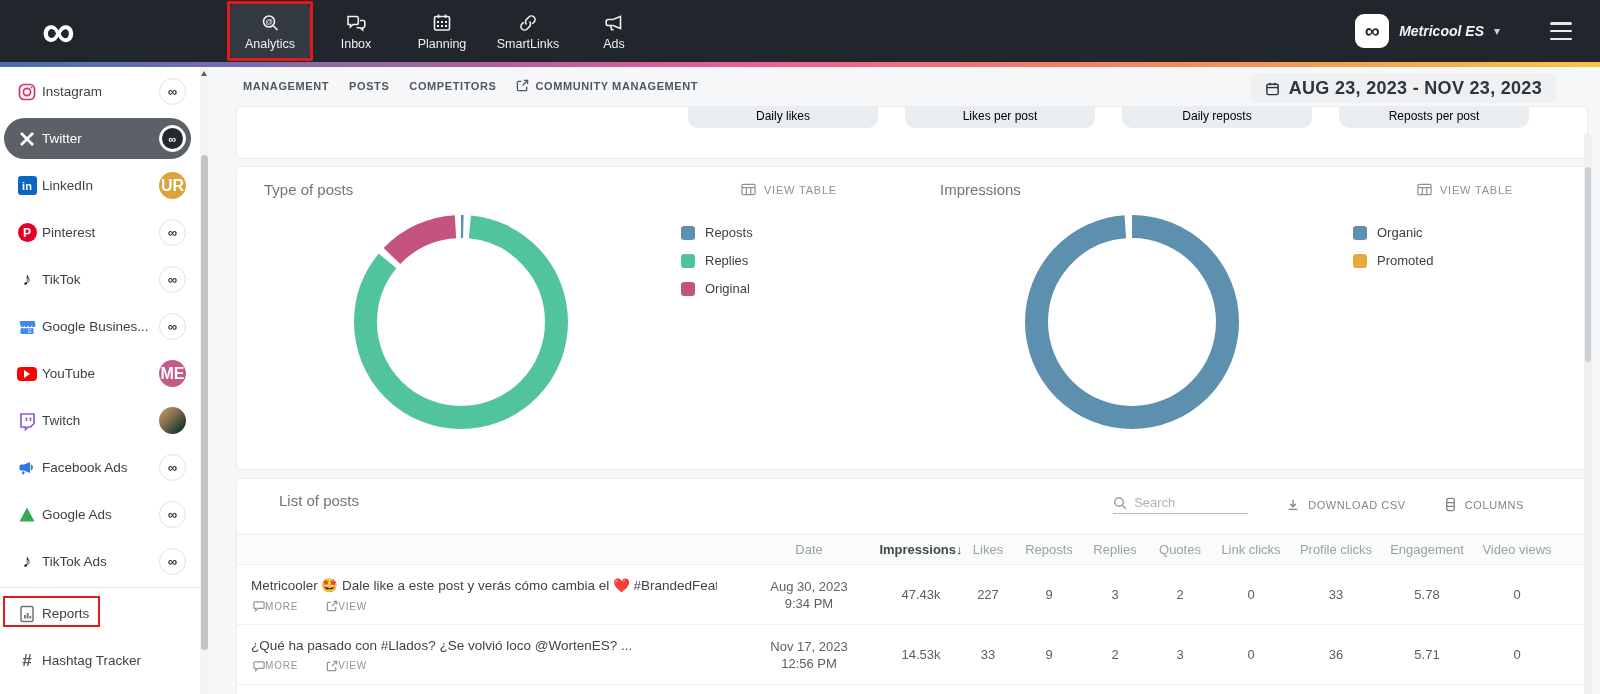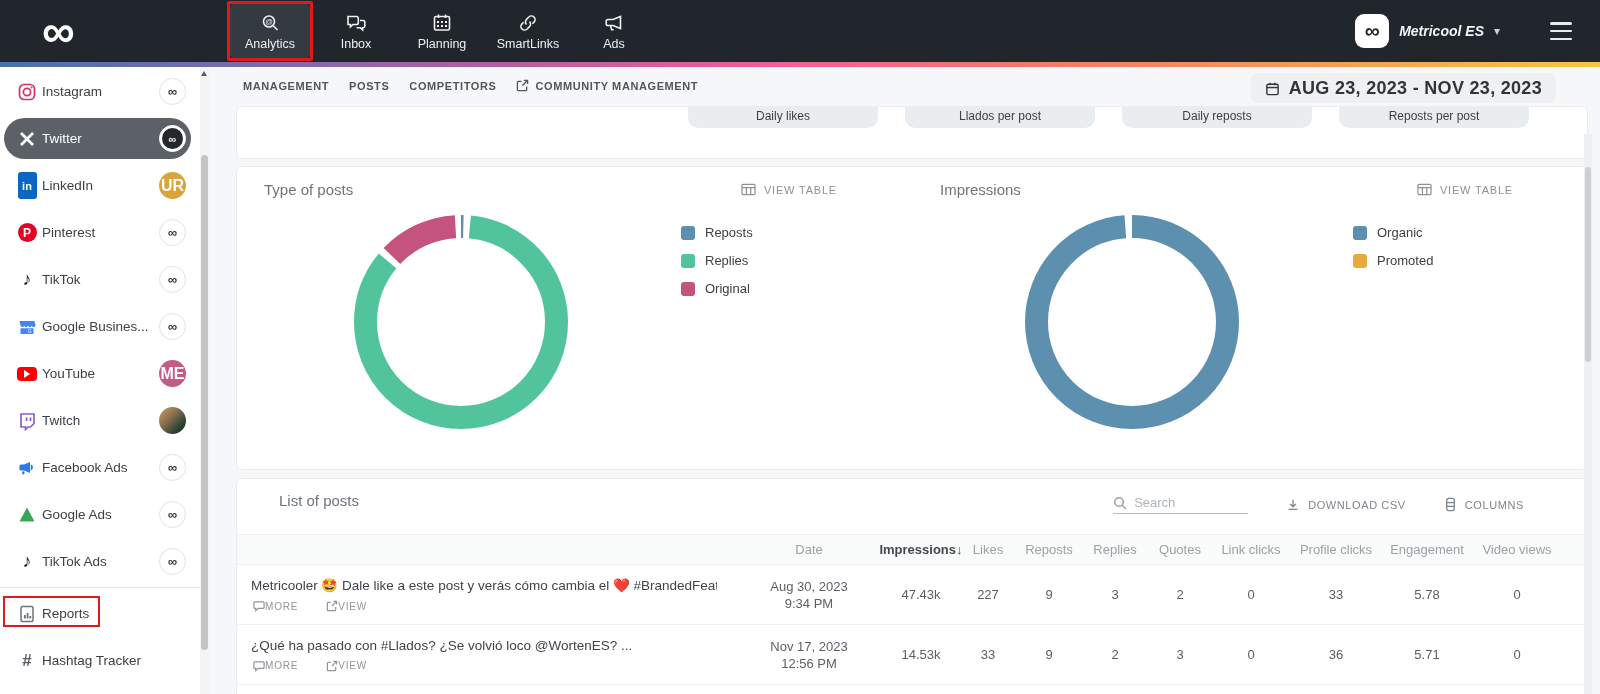"Daily likes" .minipill { color: #404040 -> #000000 }
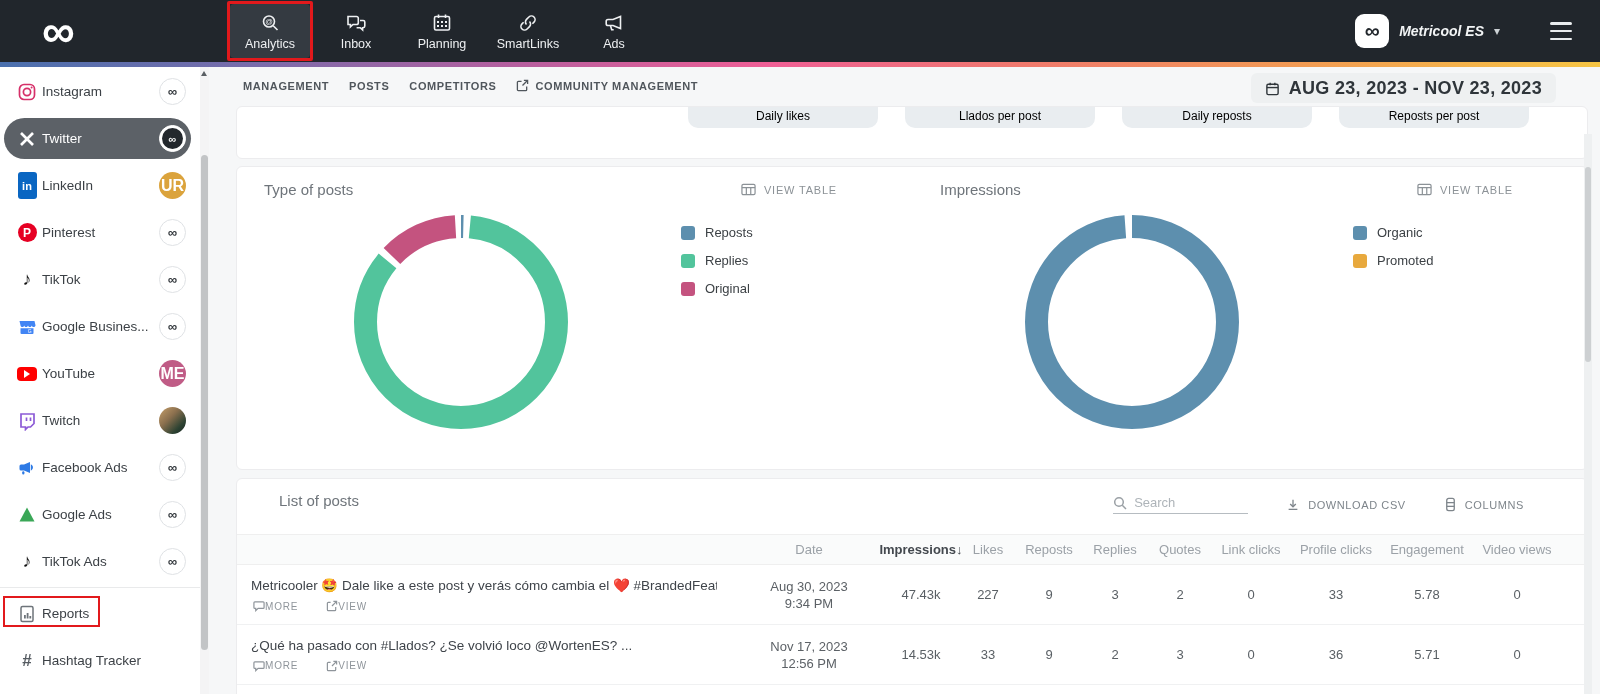"Llados per post" div.minipill { text: Llados -> Likes }
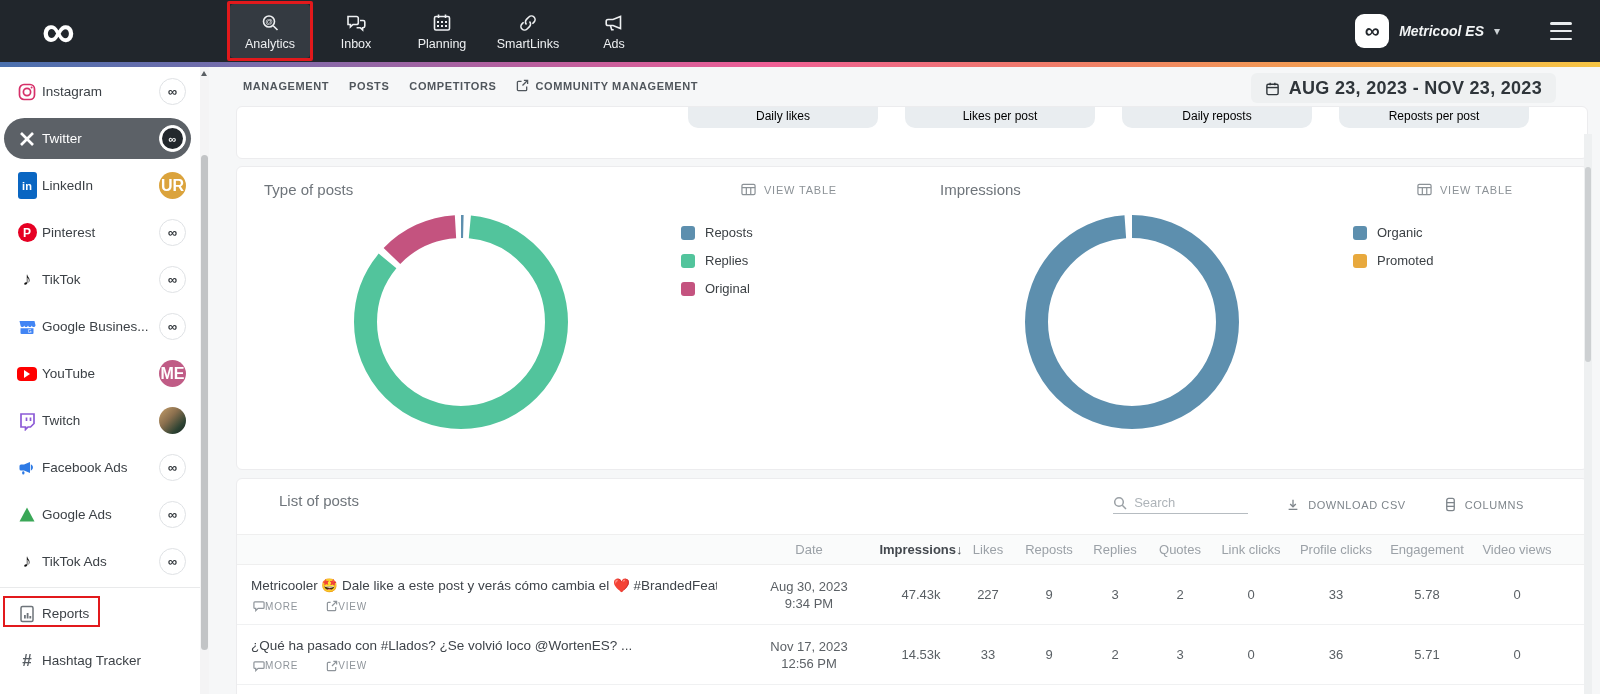"in" .ln-sq { height: 27px -> 19px }
